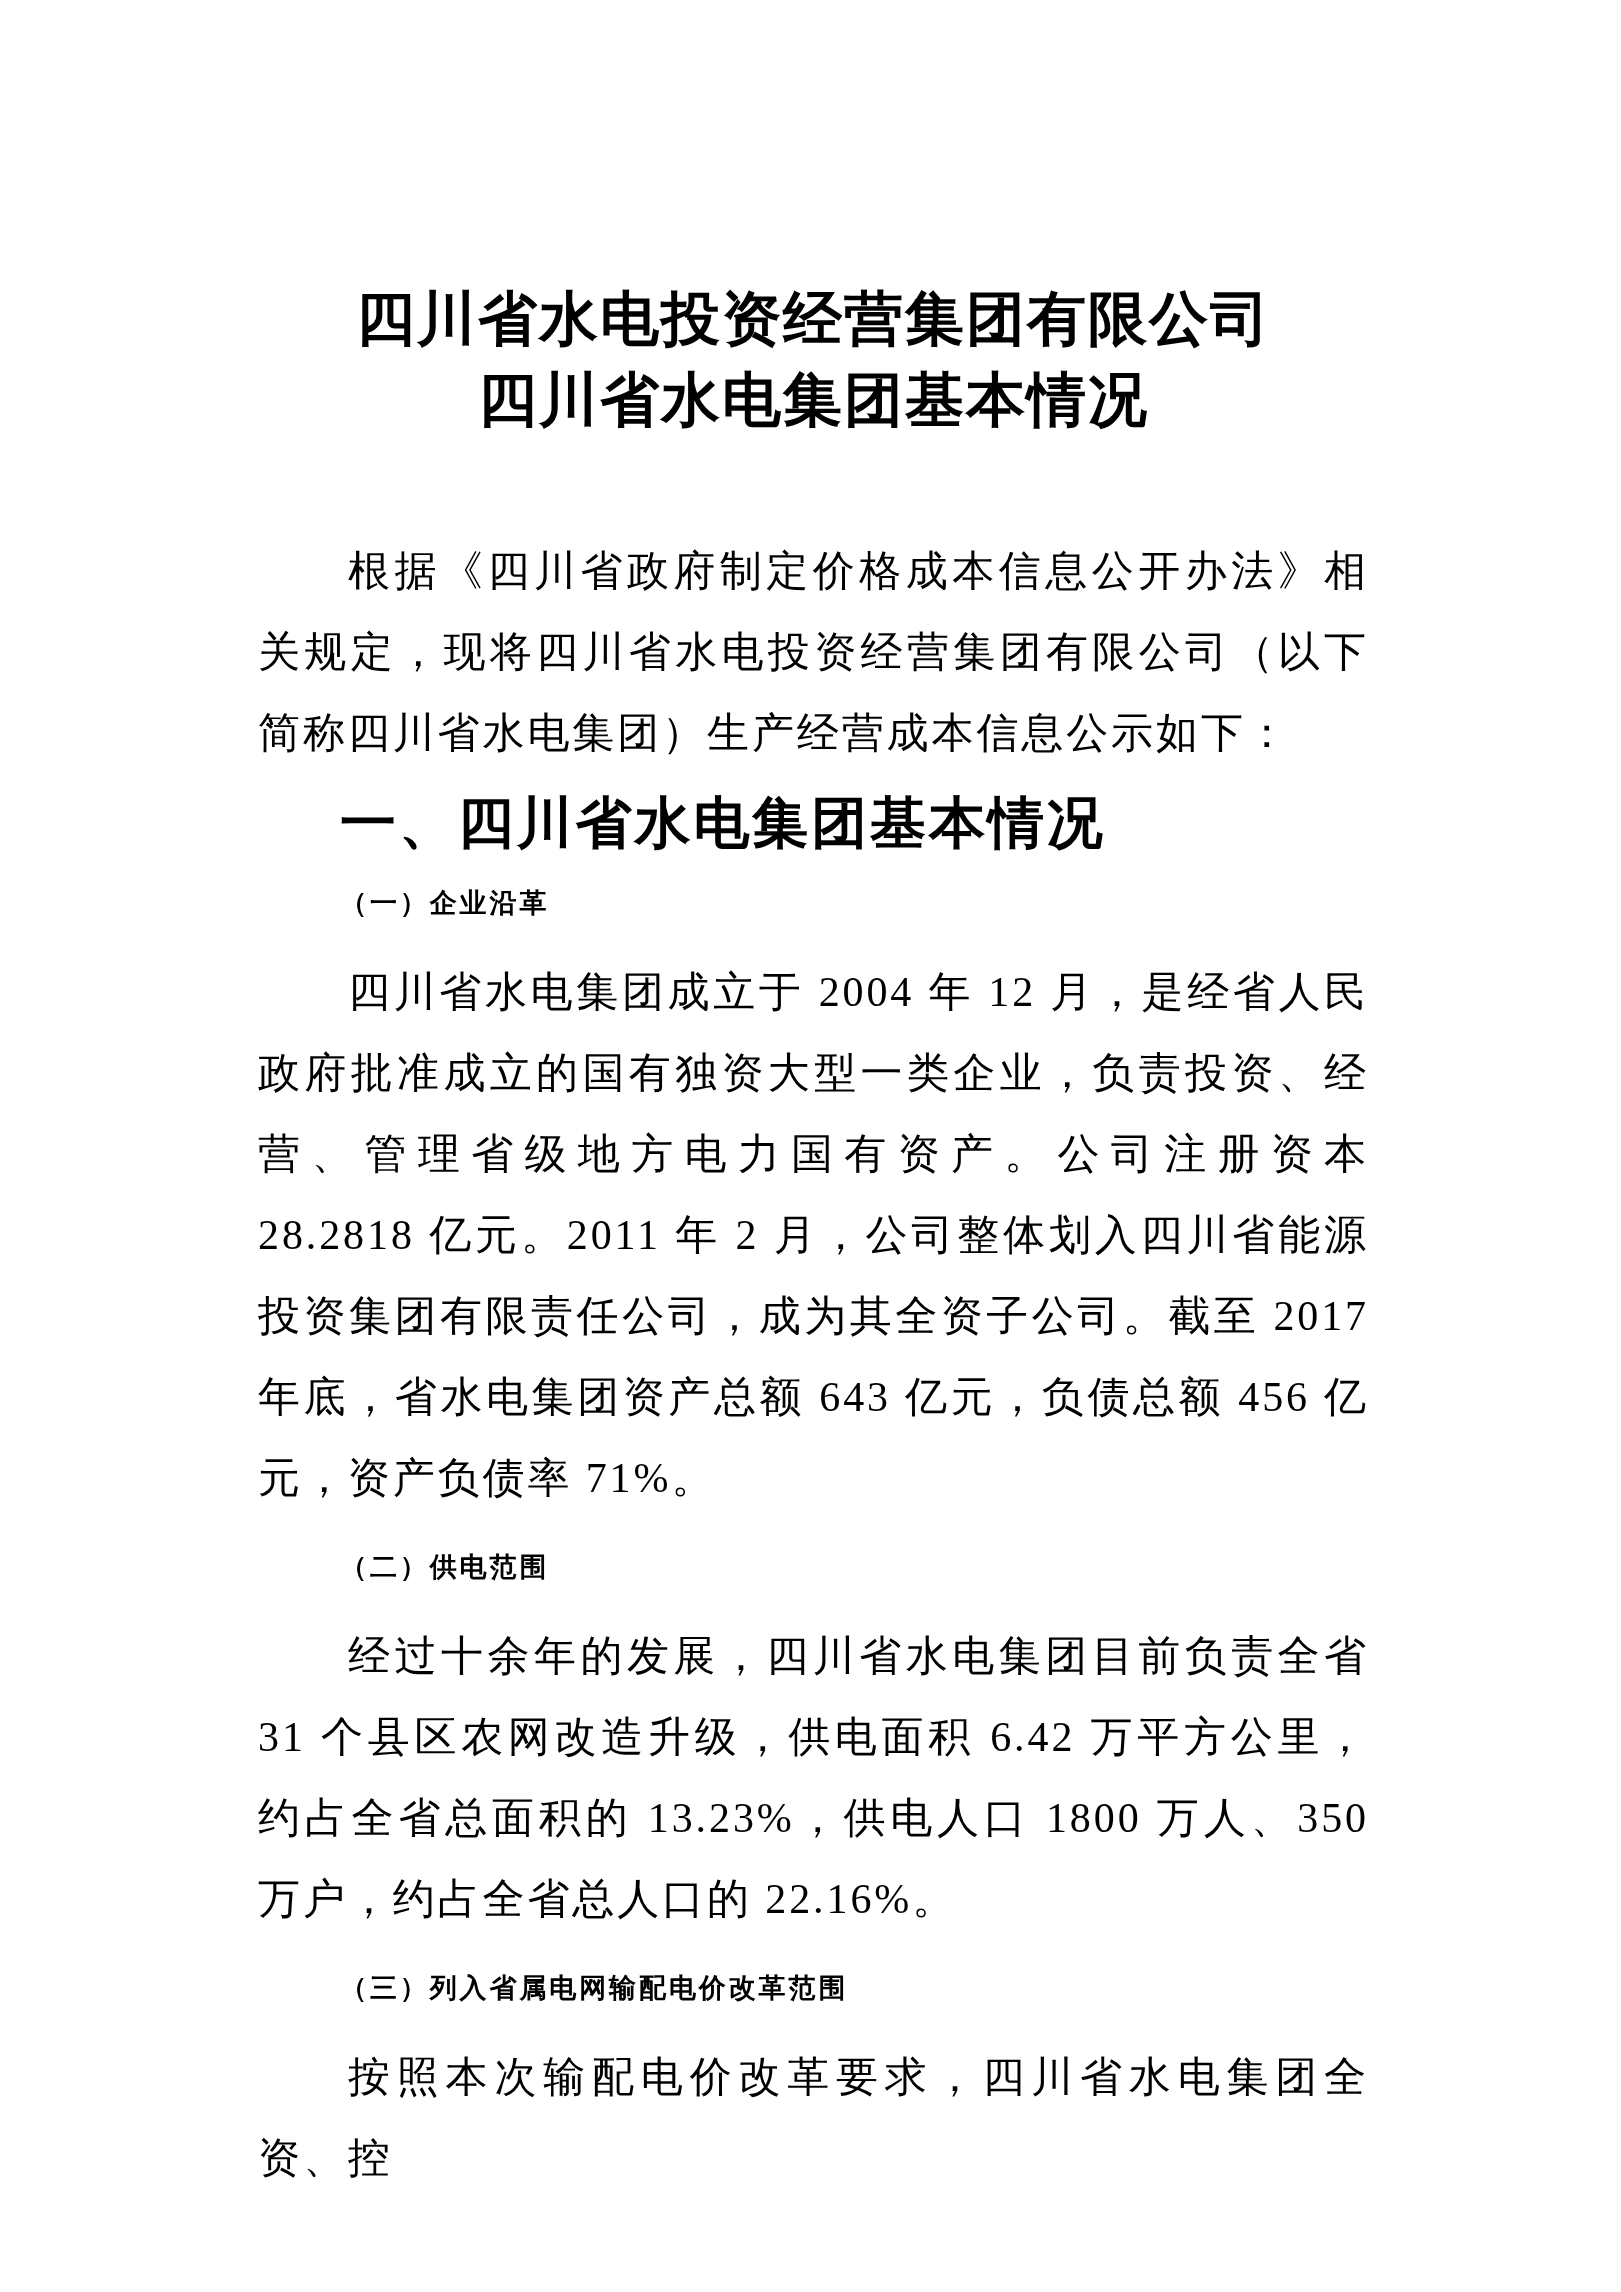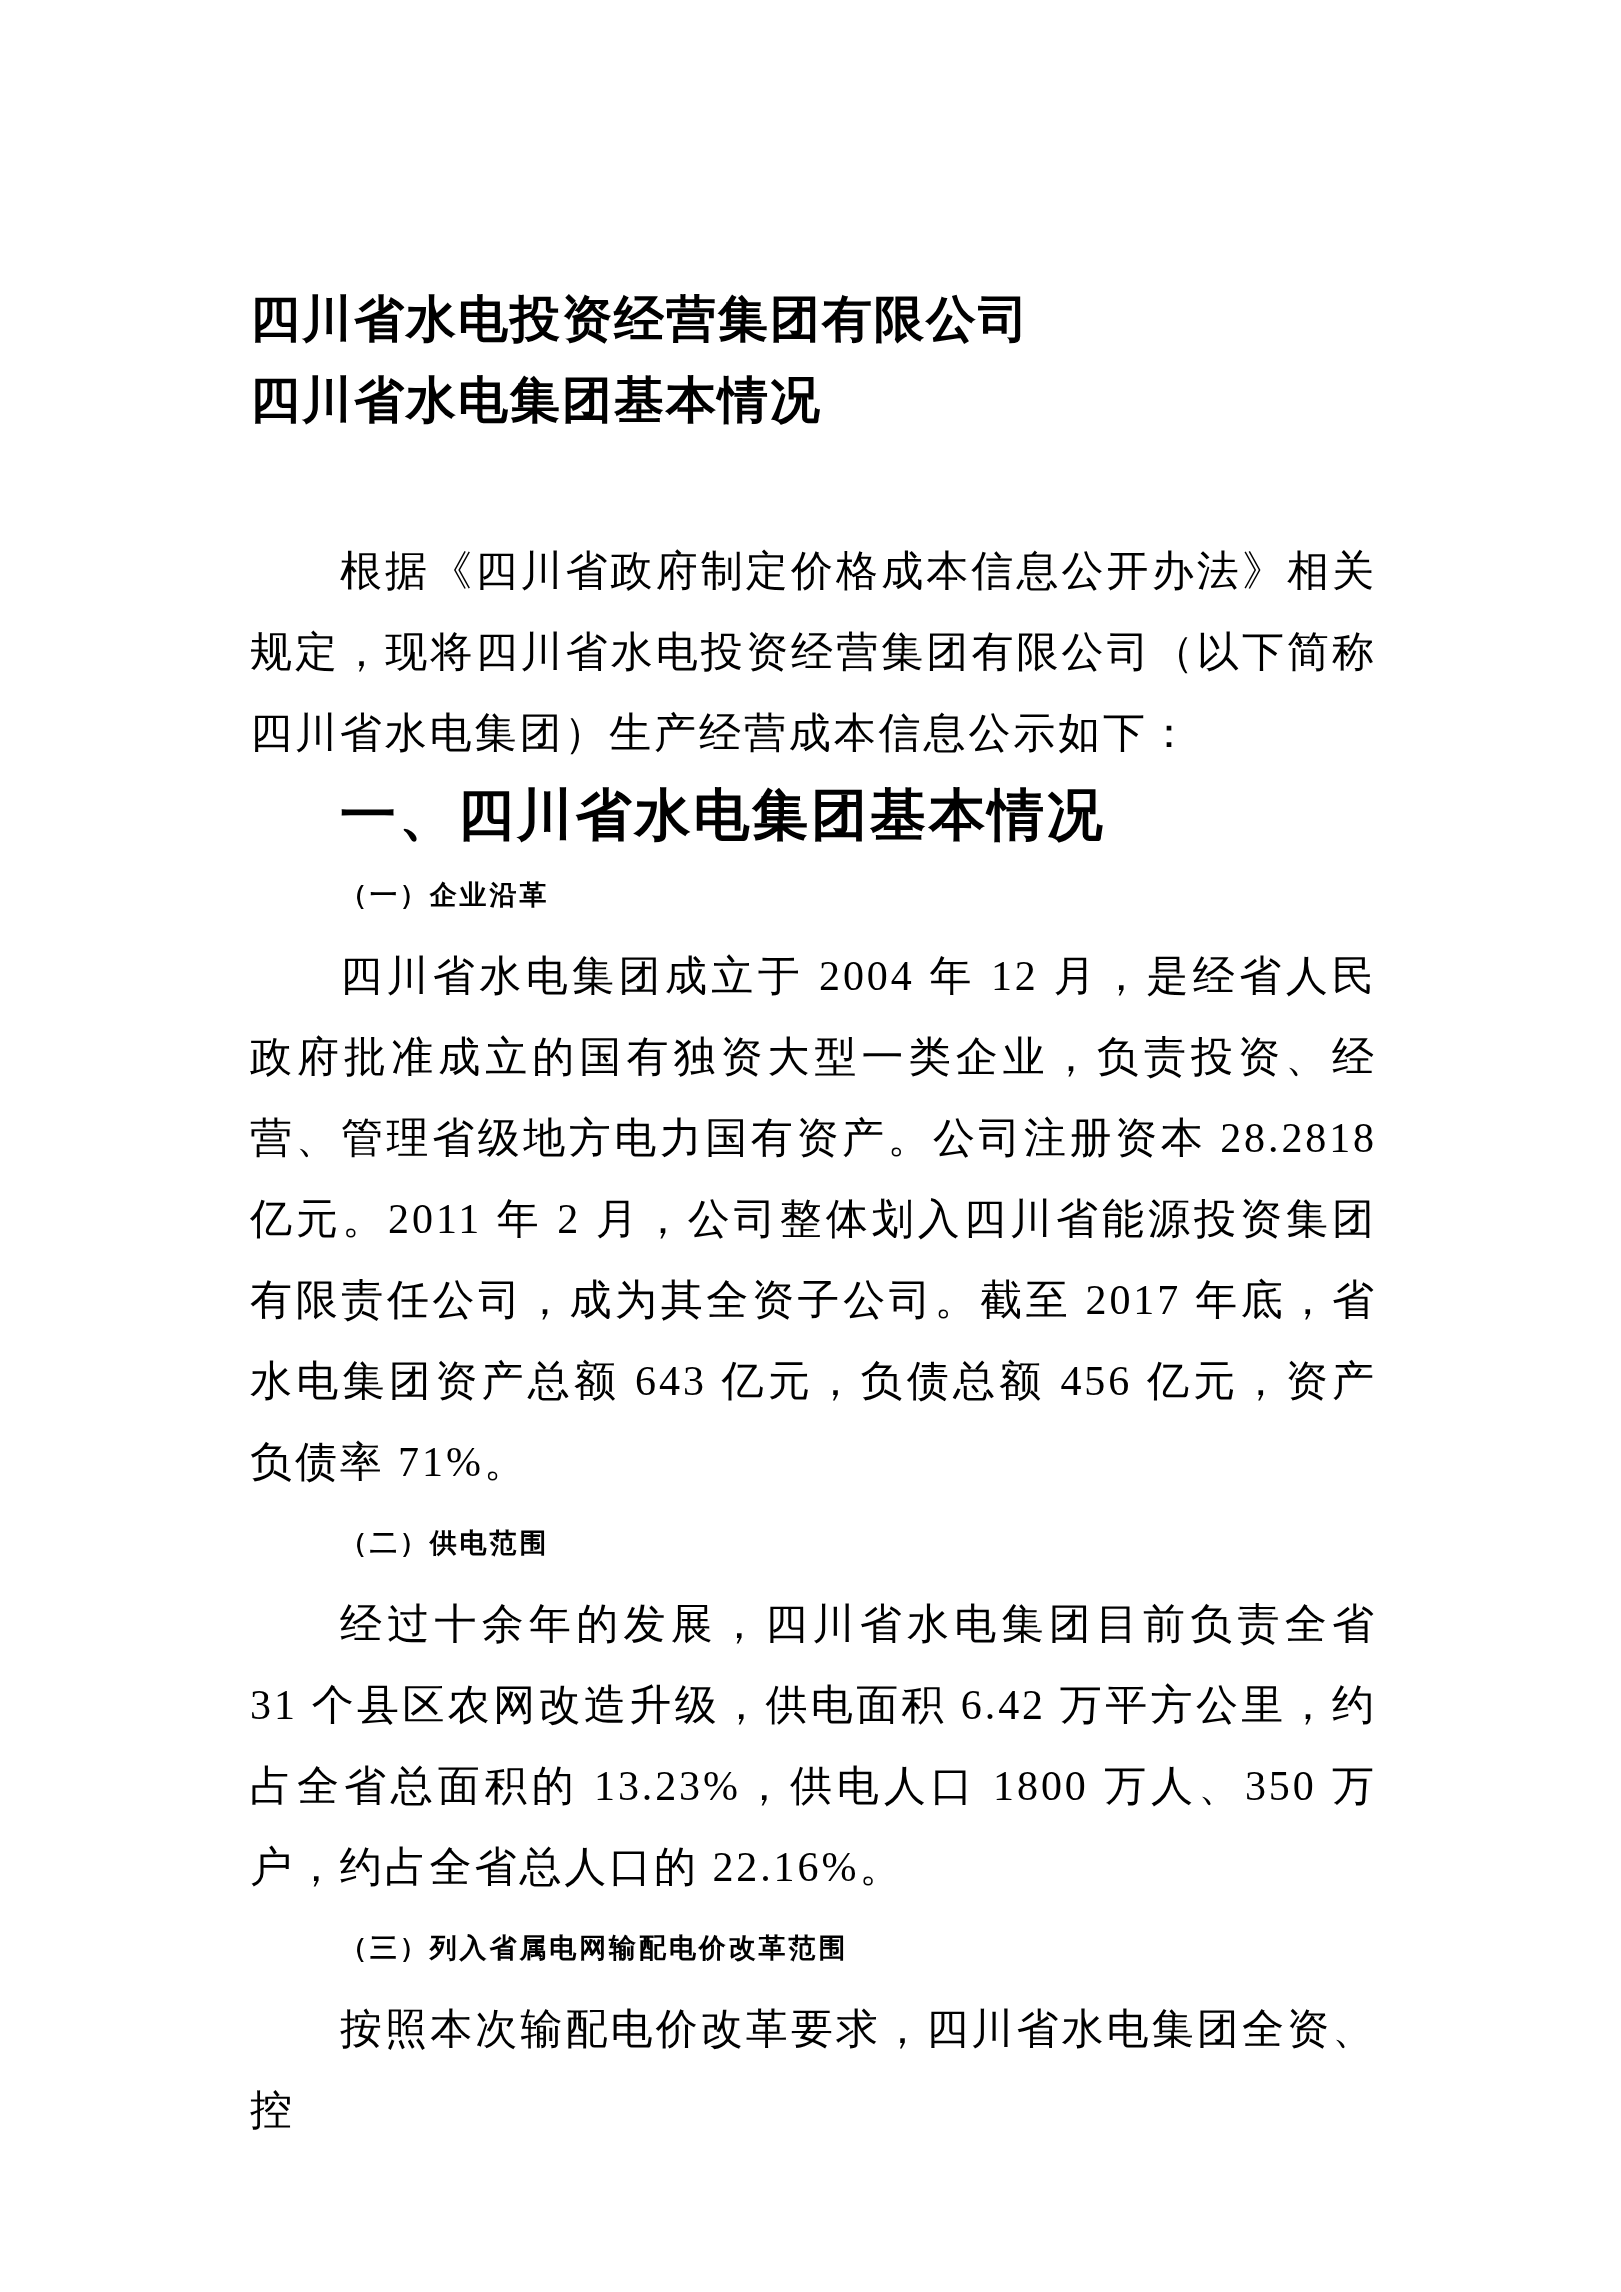"四川省水电投资经营集团有限公司" .doc-title { font-size: 50px -> 59px; text-align: none -> center }
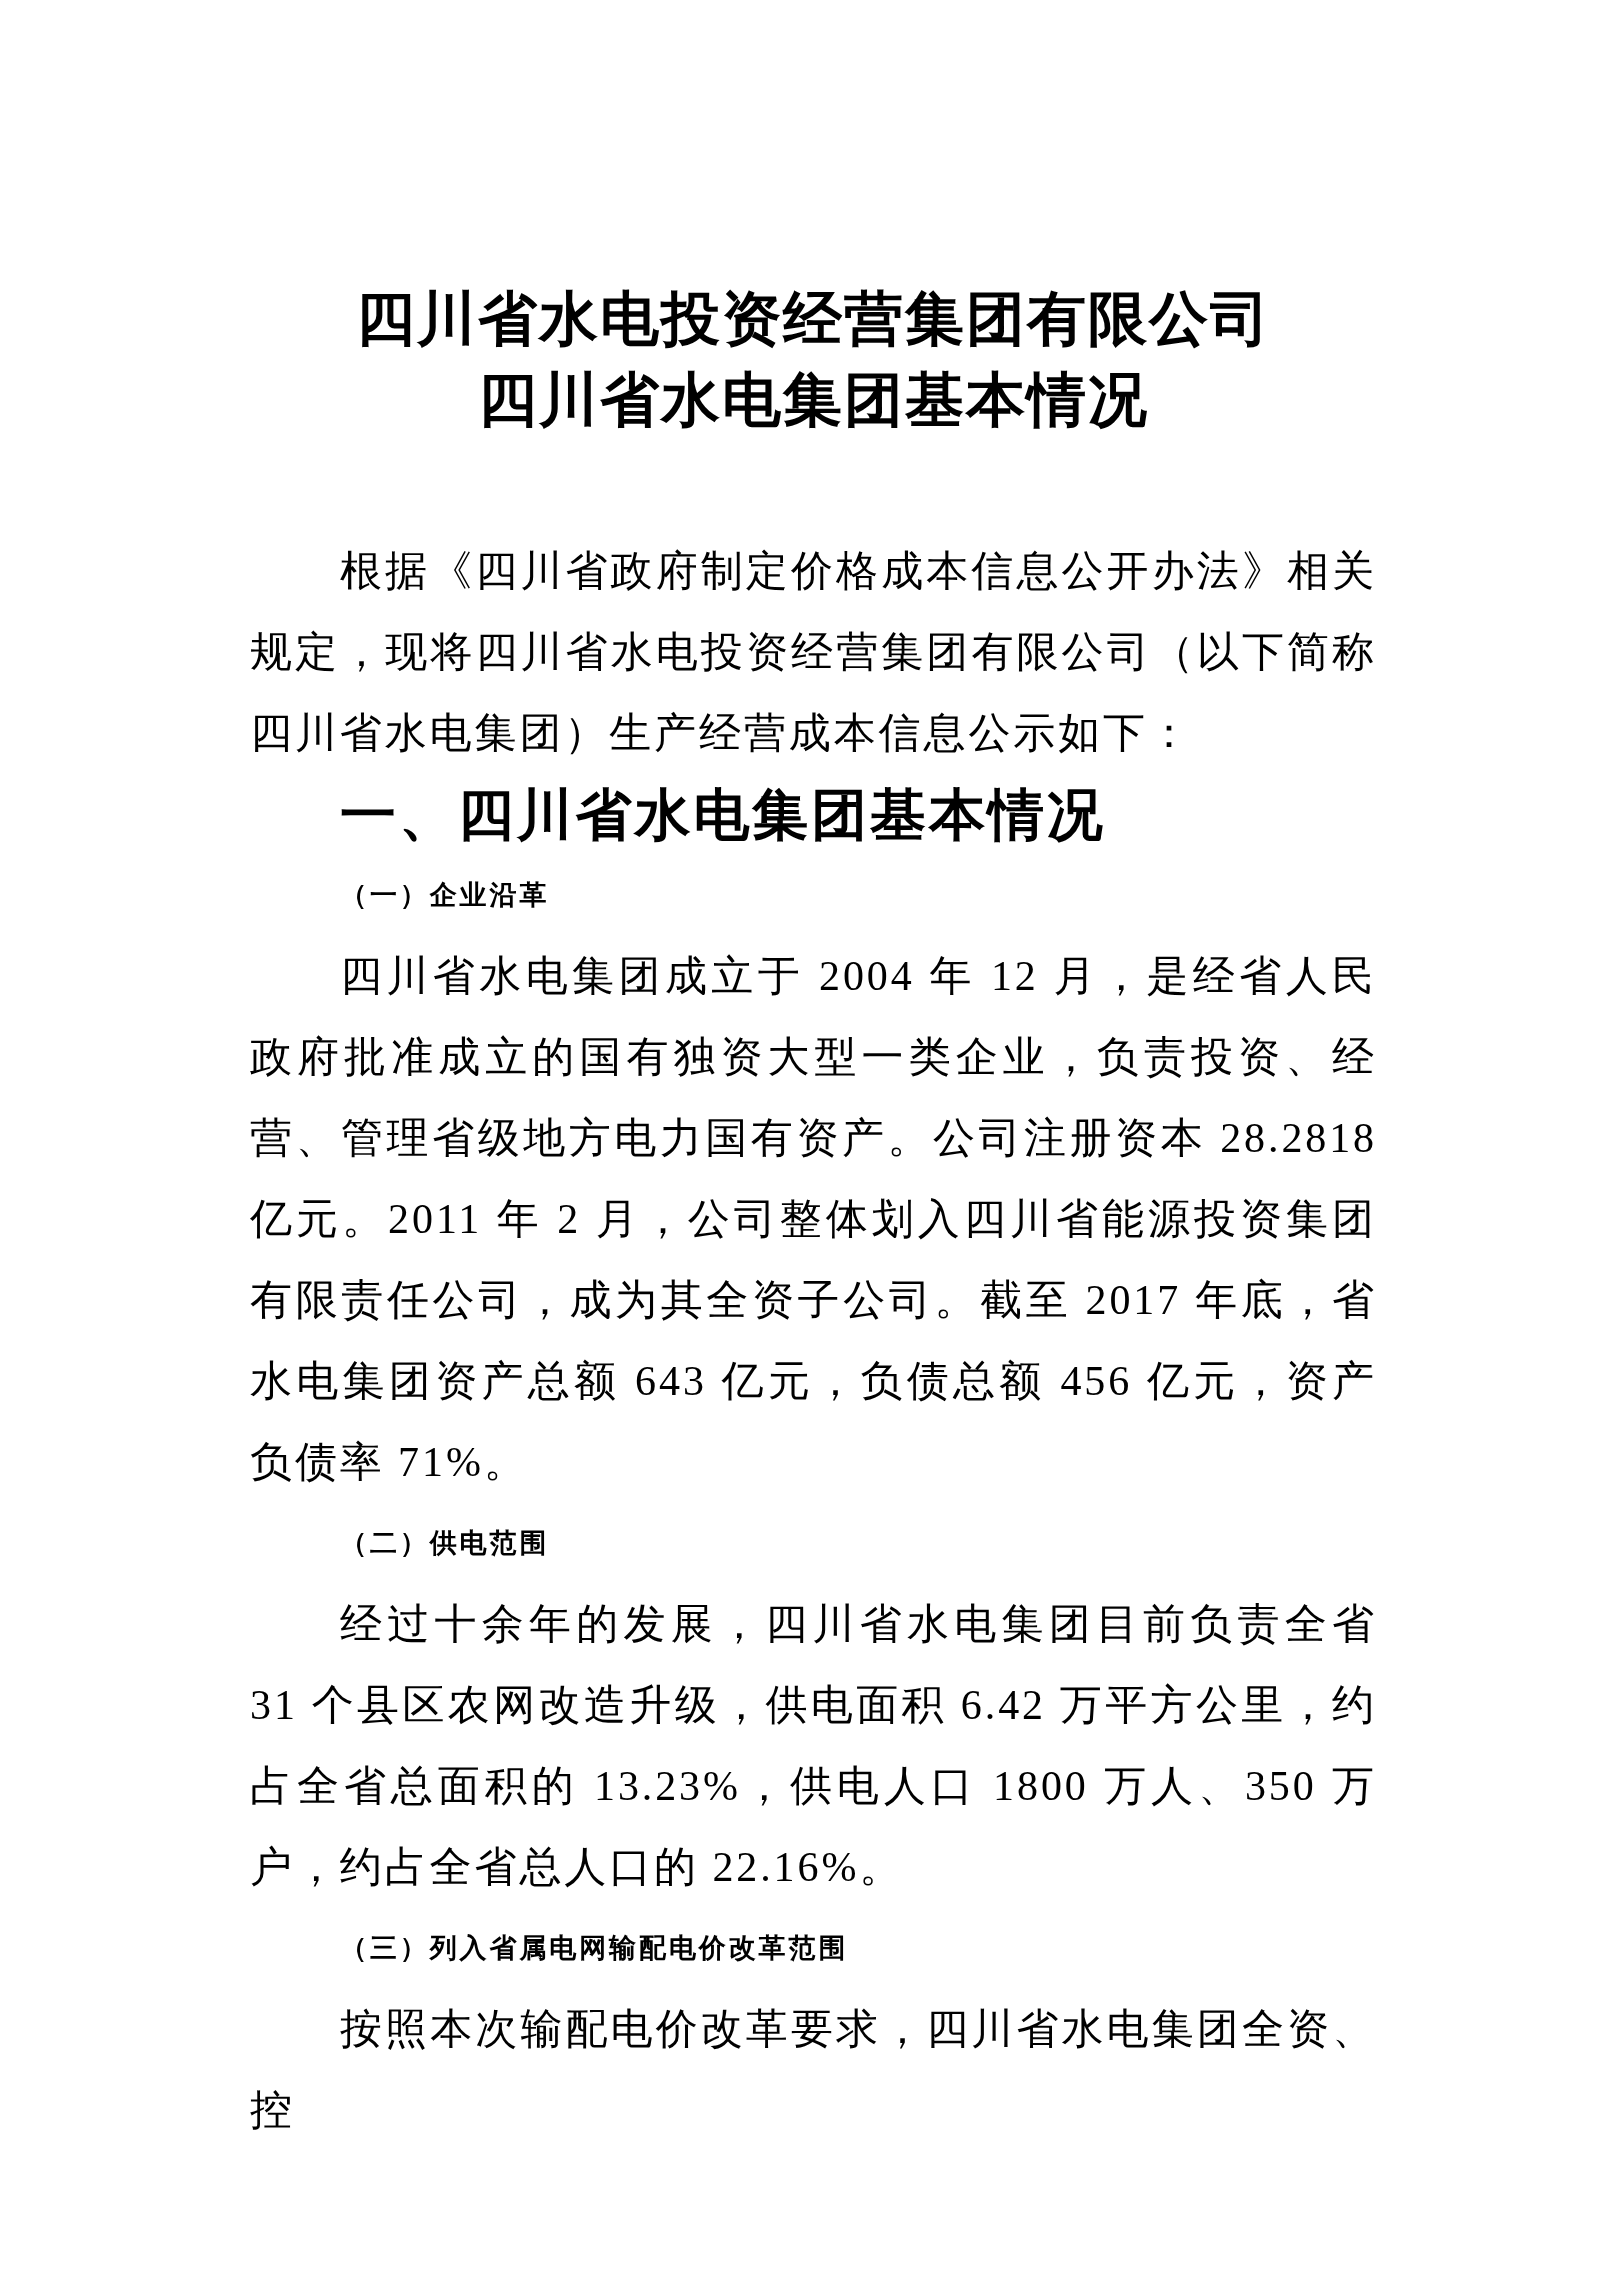"根据《四川省政府制定价格成本信息公开办法》相关规定，现将四川省水电投资经营集团有" .para { margin: 0 -> 8px }
